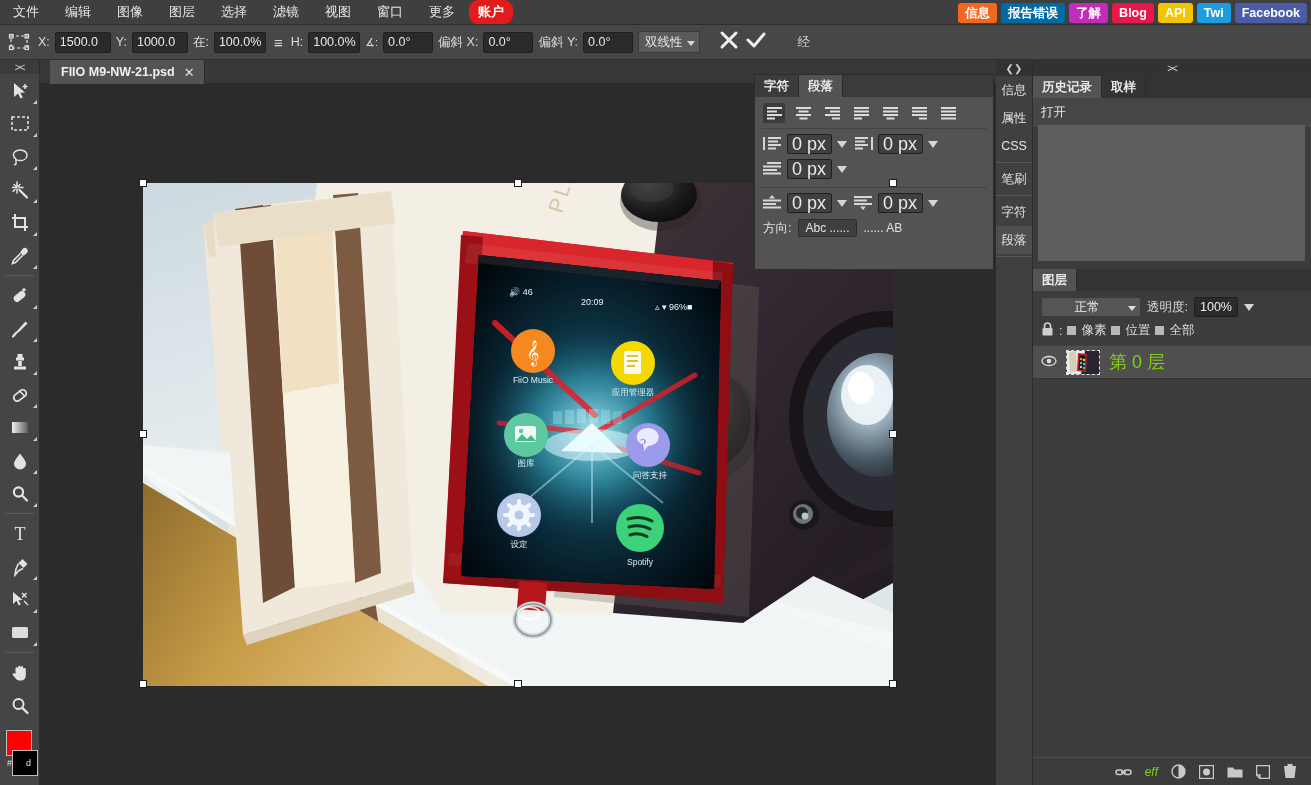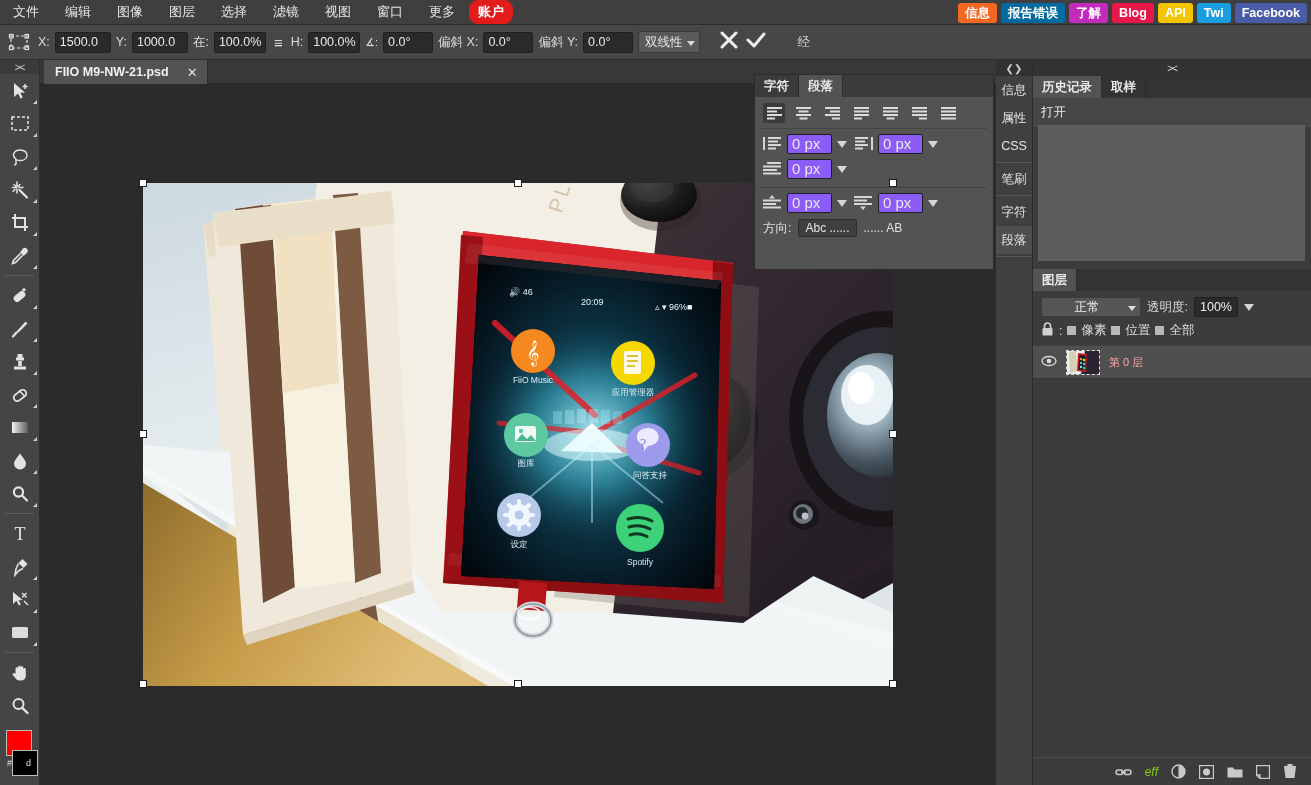"FIIO M9-NW-21.psd" .doctab { gap: 18px -> 9px; left: 4px -> 10px }
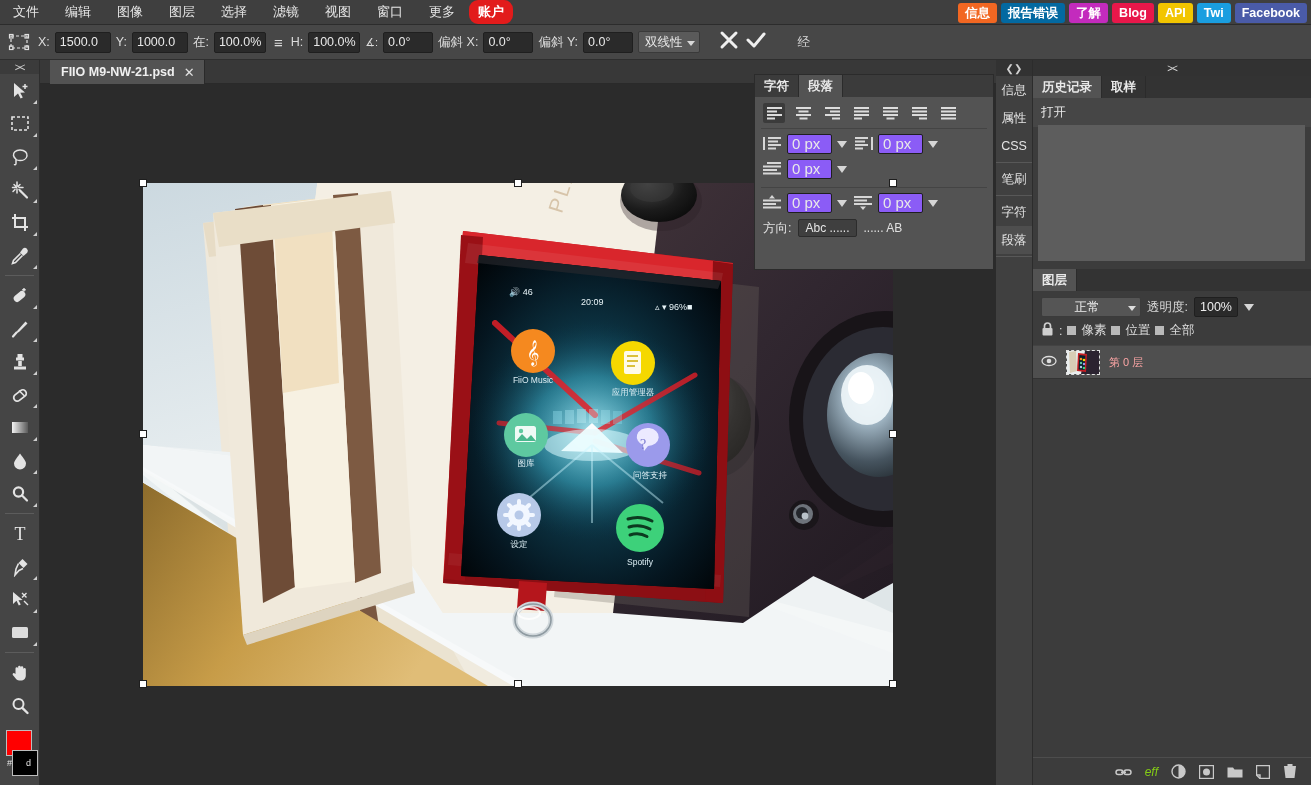"0 px" .num-field { background: #8b5cf6 -> #404040; font-size: 15px -> 18px }
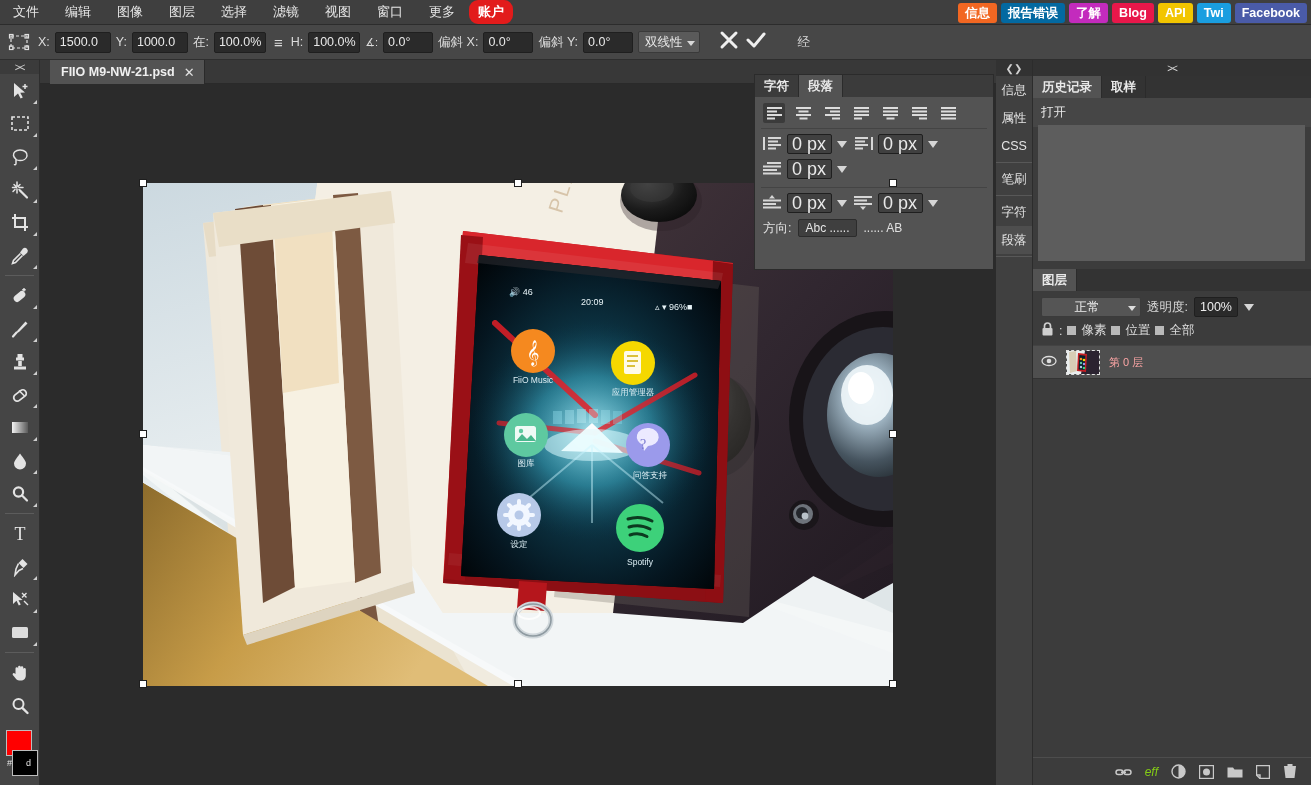"第 0 层" .layer-name { color: #fca5a5 -> #84cc16; font-size: 11px -> 18px }
